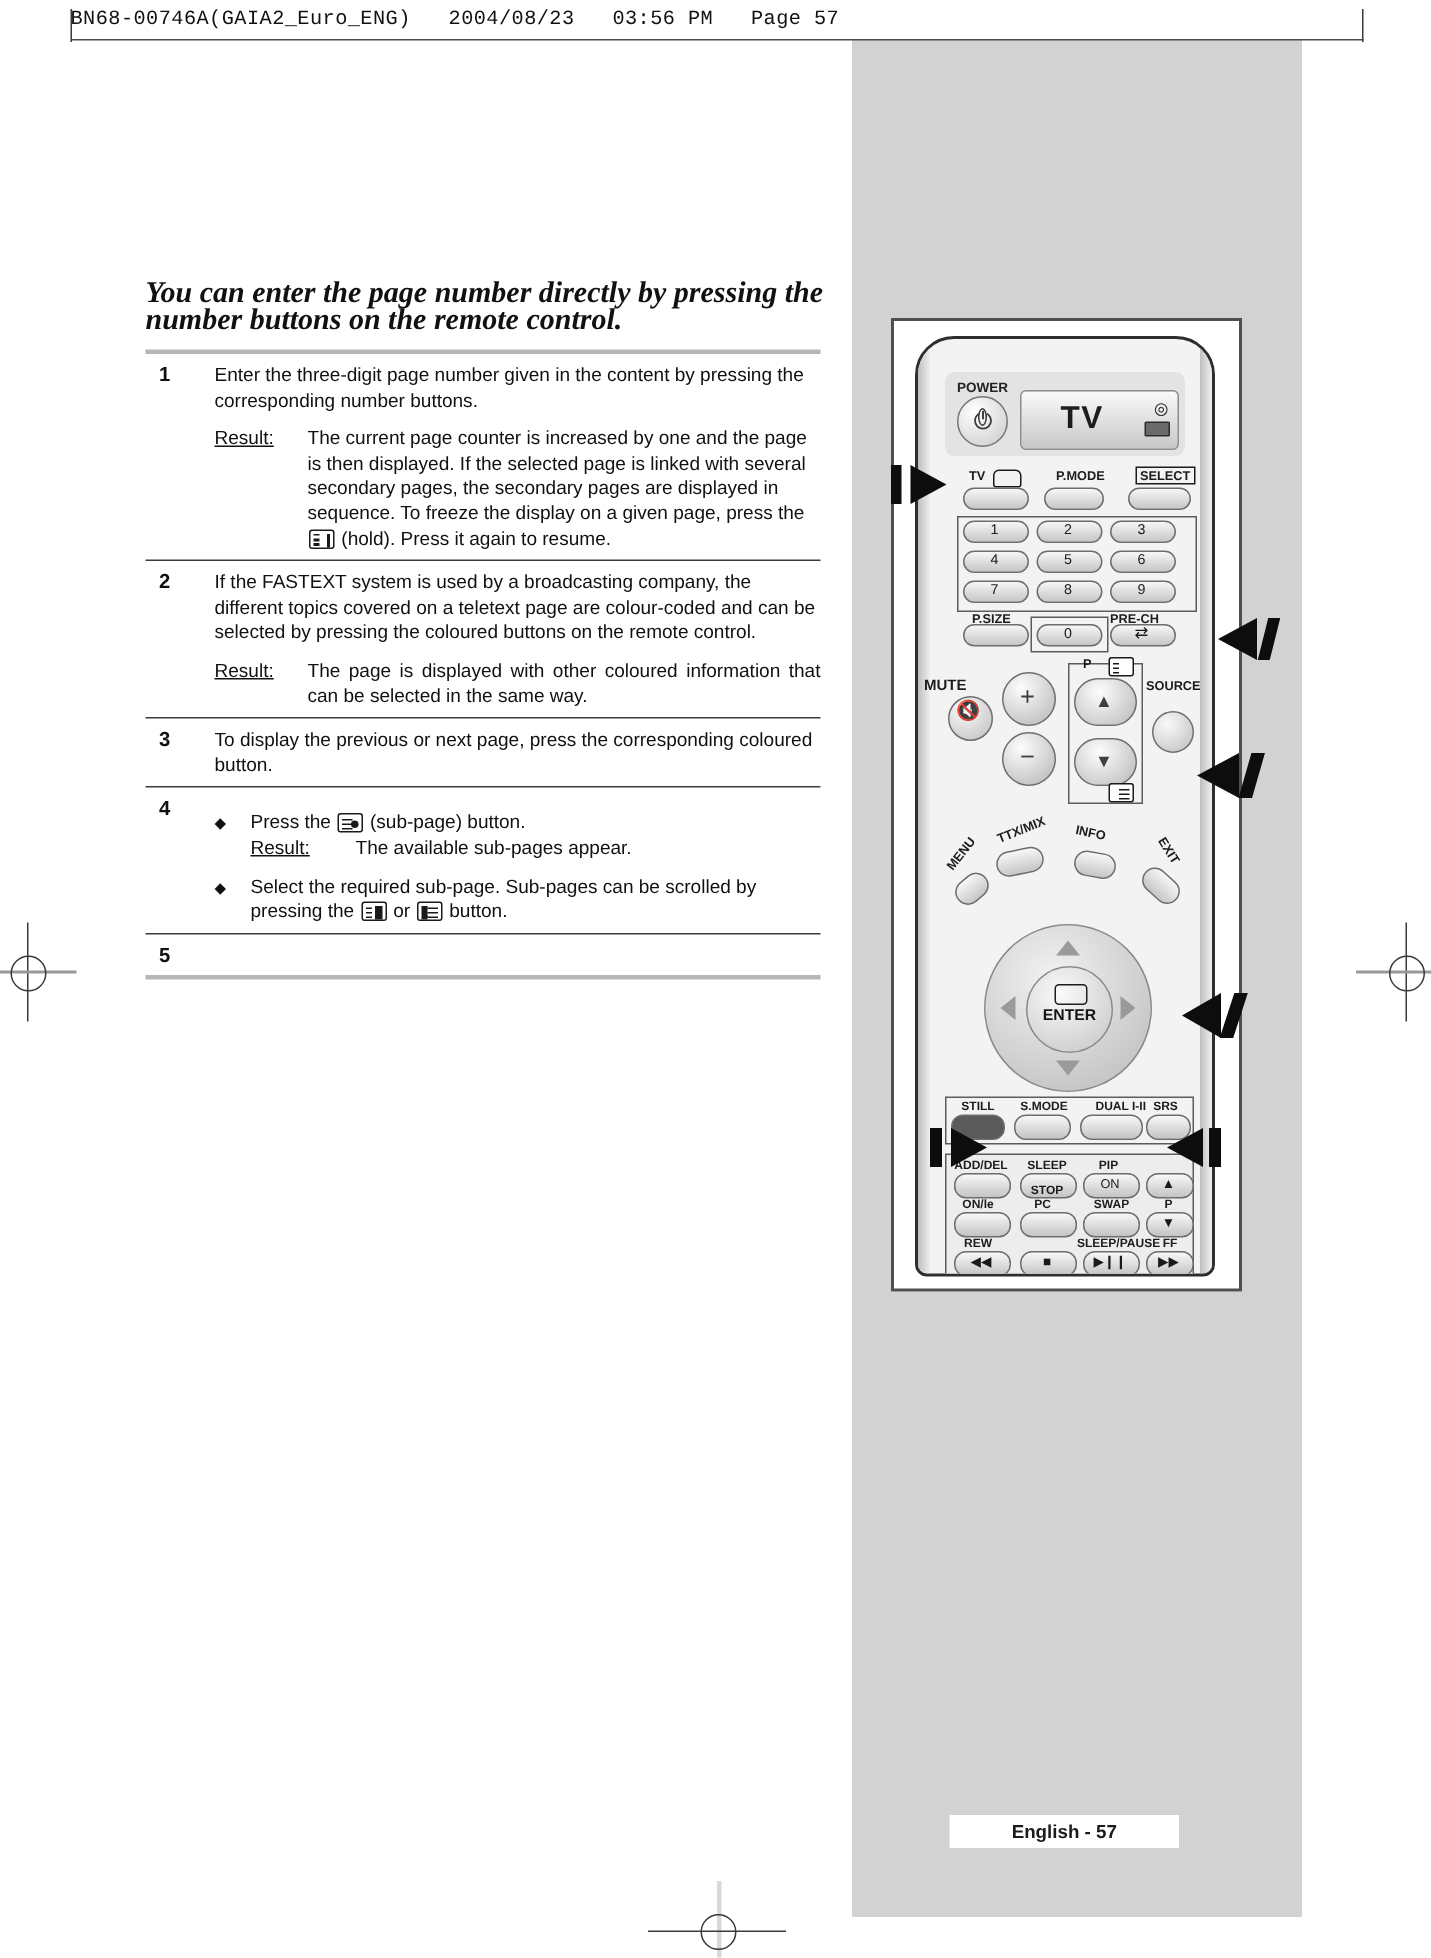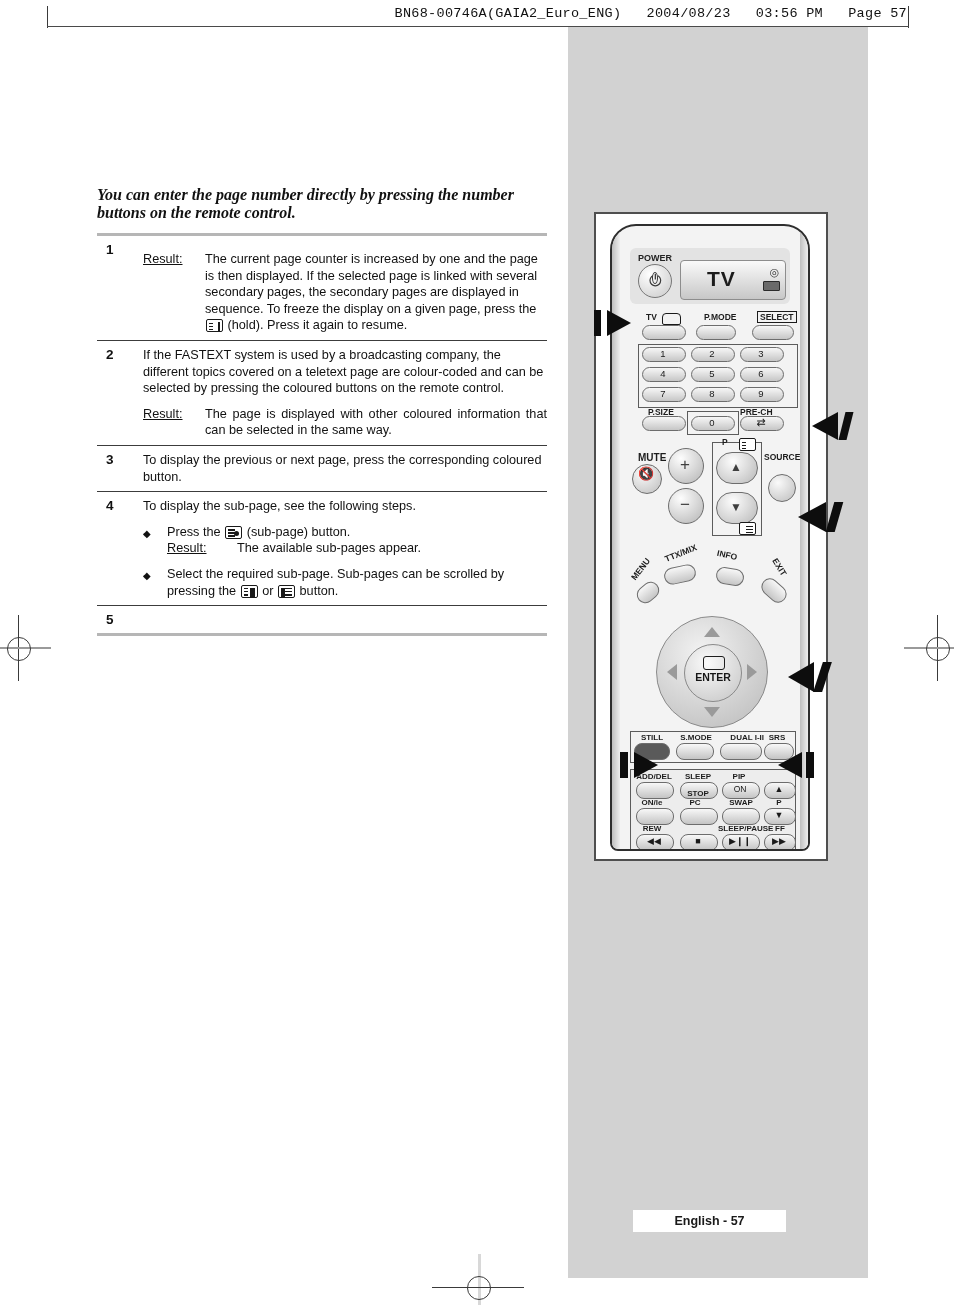"BN68-00746A(GAIA2_Euro_ENG) 2004/08/23" .print-header { text-align: right -> none }
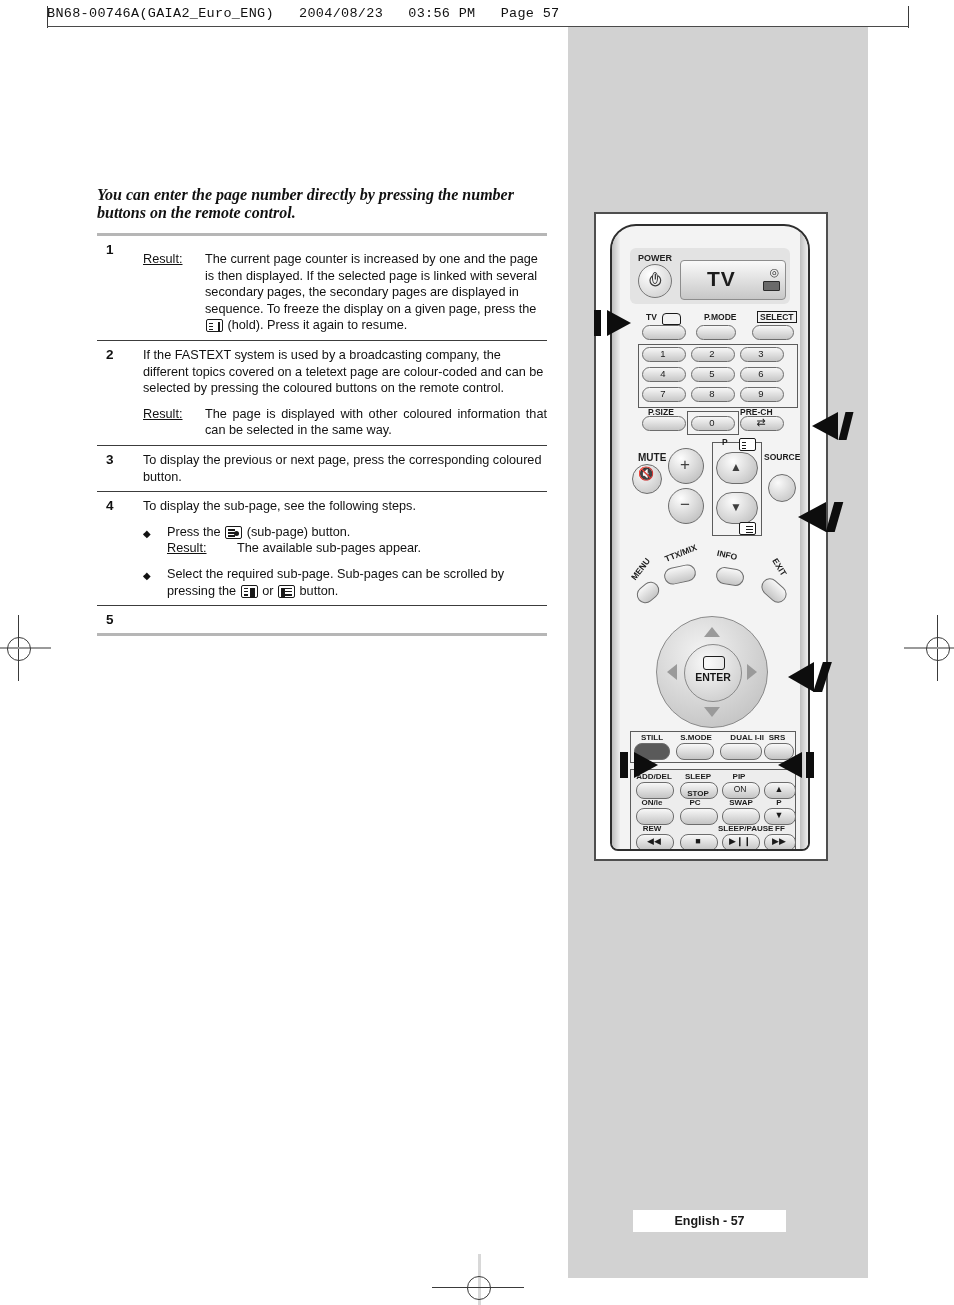"You can enter the page" .intro { font-size: 16px -> 20px }
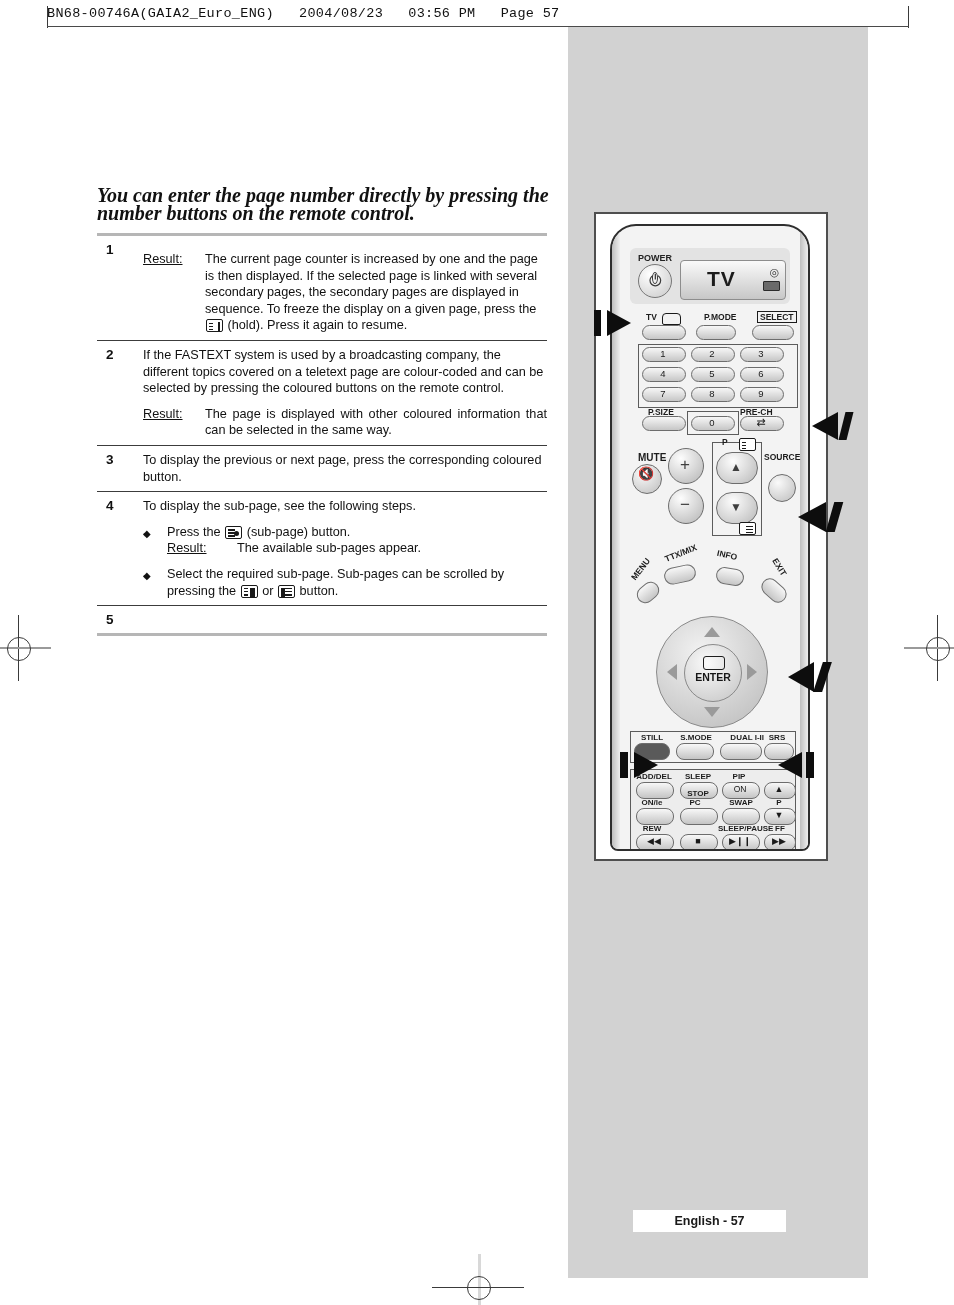"Enter the three-digit page number" p { html: none -> <p>Enter the three-digit page number given in the content by pressing the corresponding number buttons.</p> }
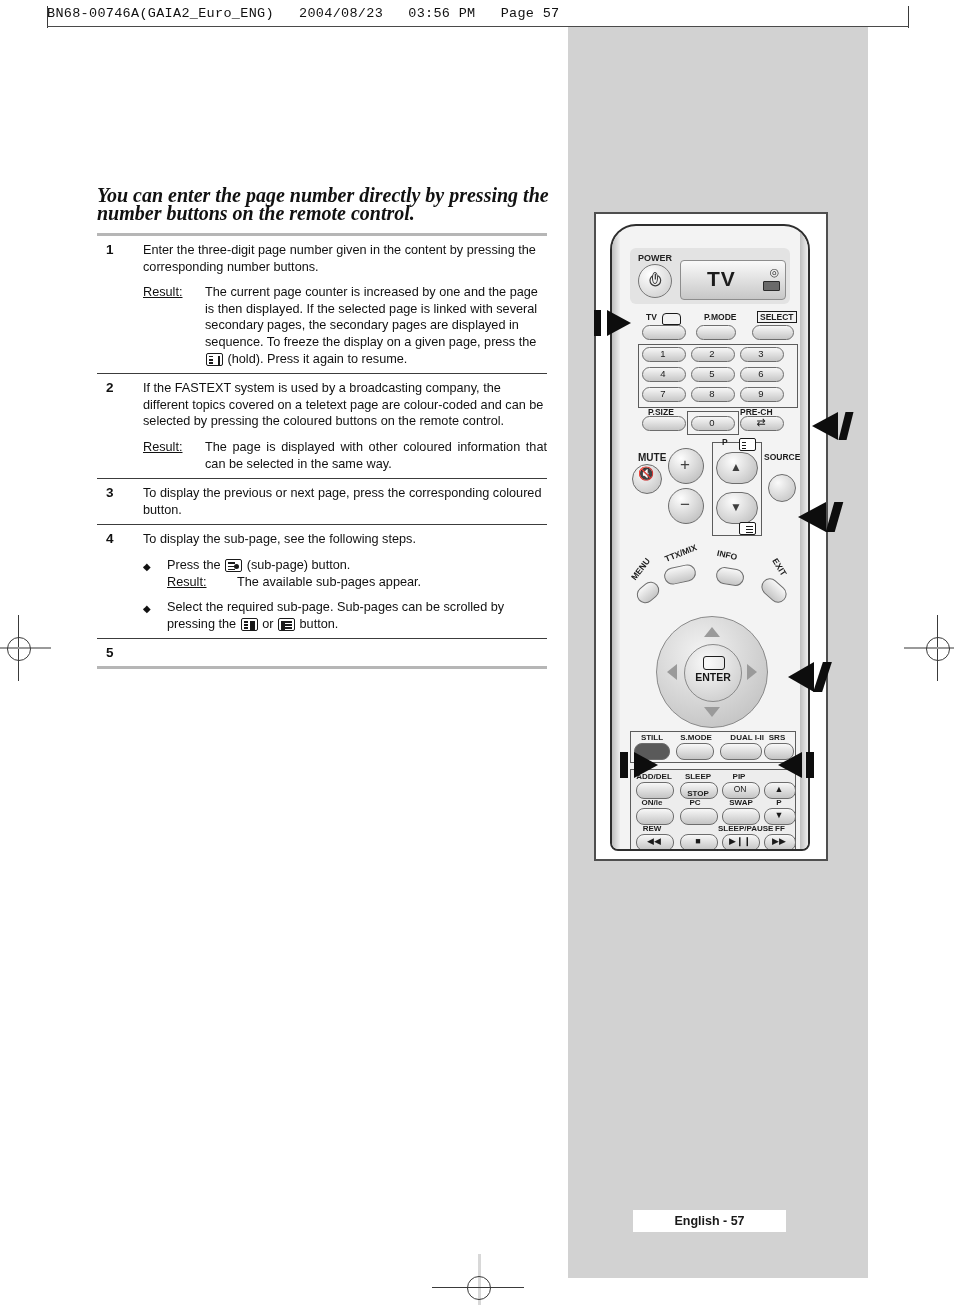"MUTE" div.rowlbl { left: 26px -> 4px }
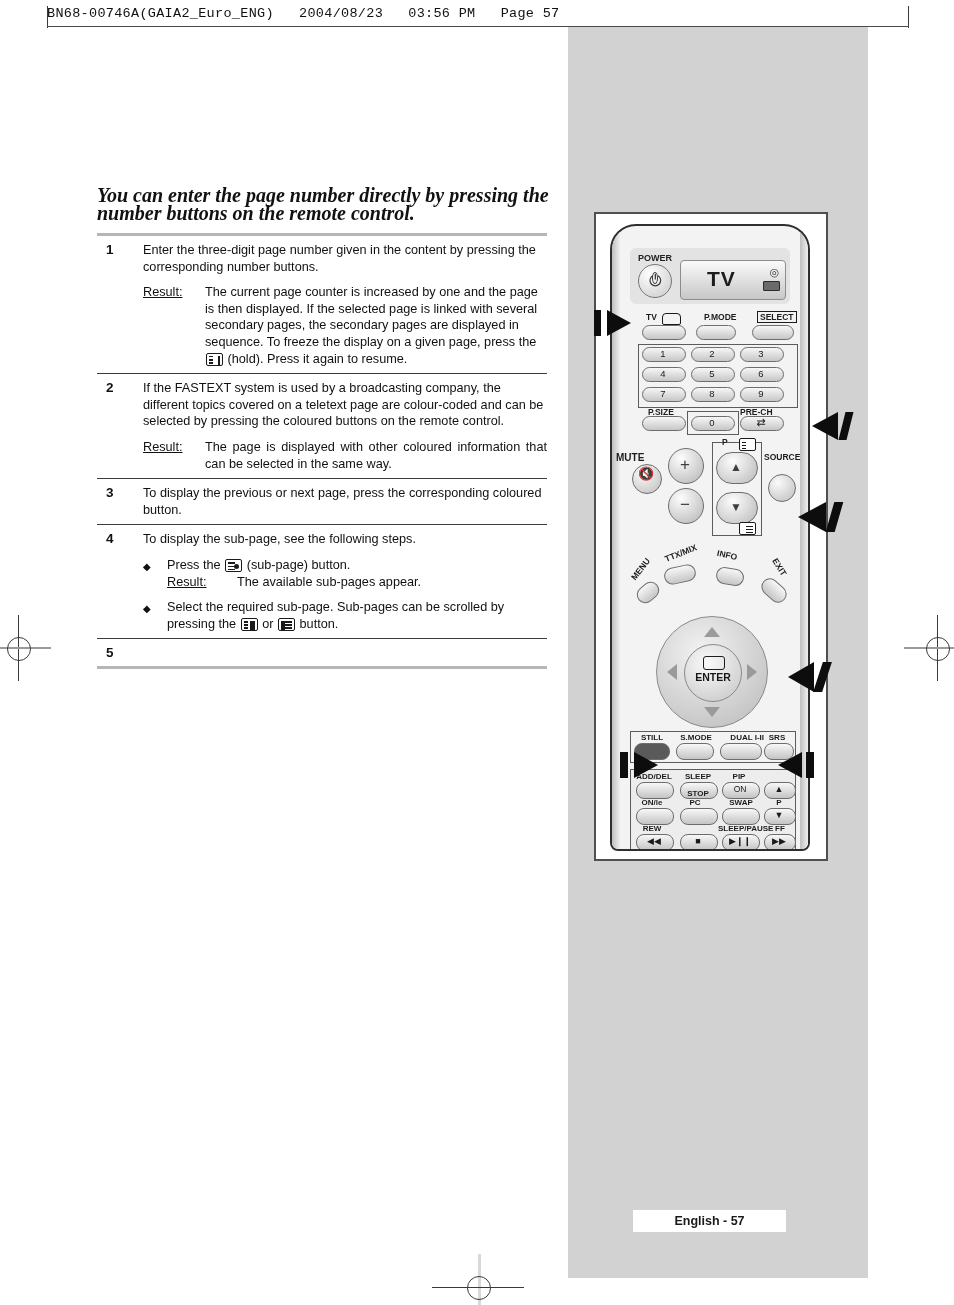"To display the sub-page, see" p { html: <p>To display the sub-page, see the following steps.</p> -> none }
